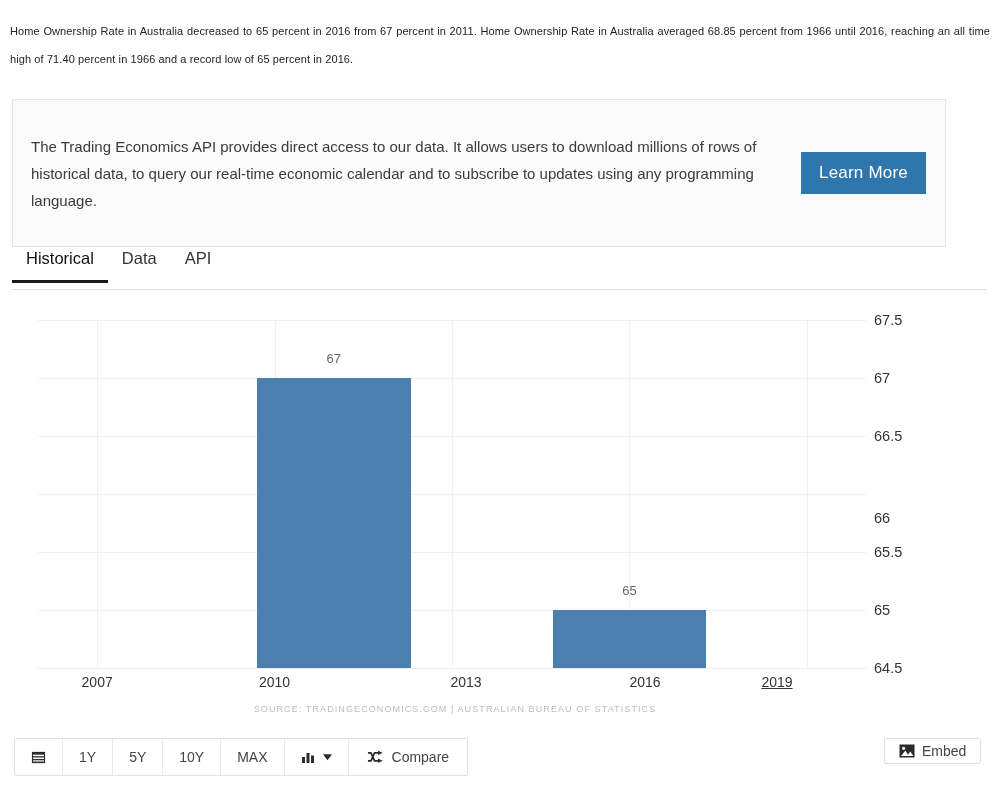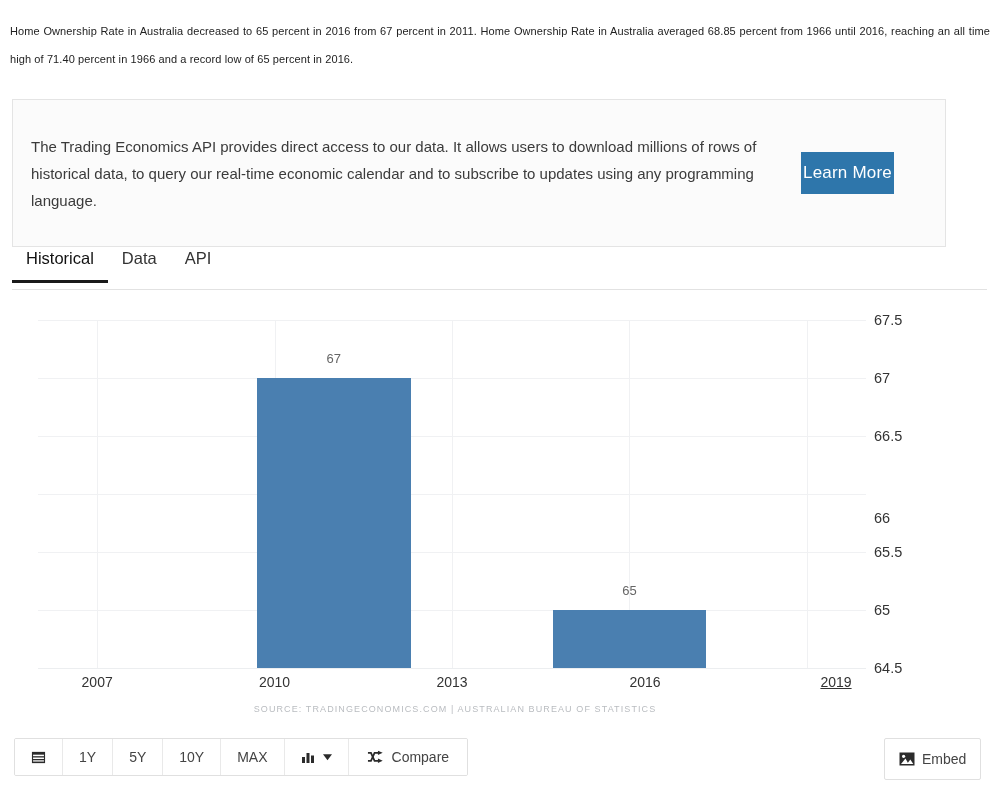"Learn More" .learn-more { padding: 11px 2px -> 11px 18px }
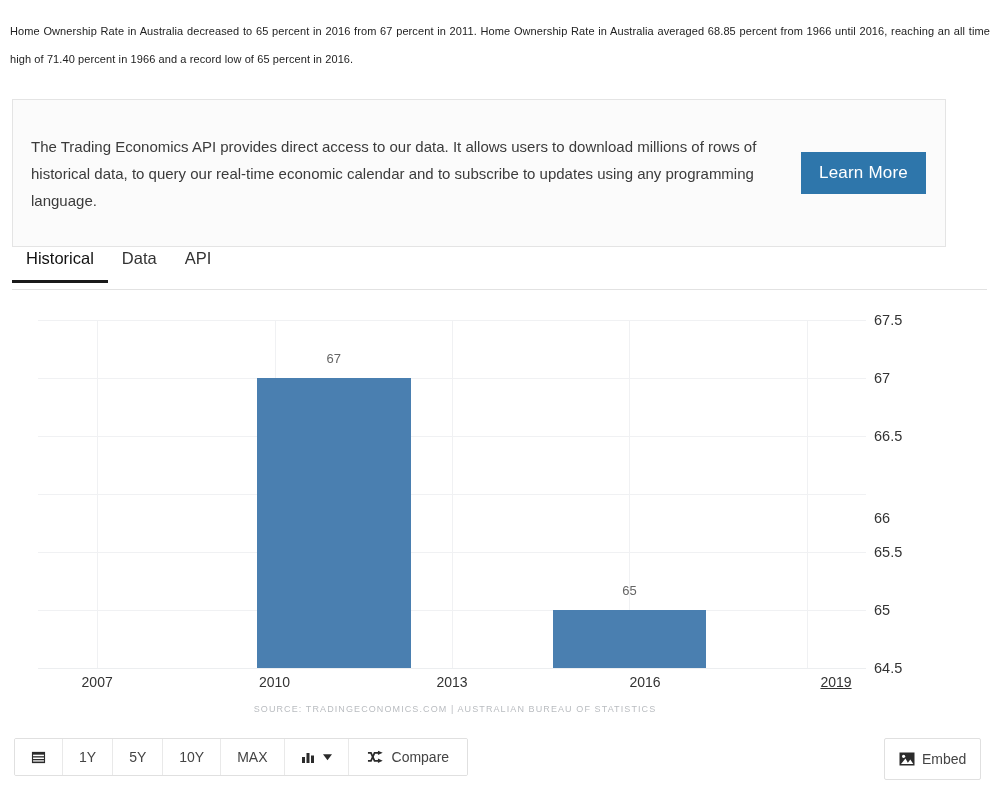"2013" div.xlab { left: 452px -> 466px }
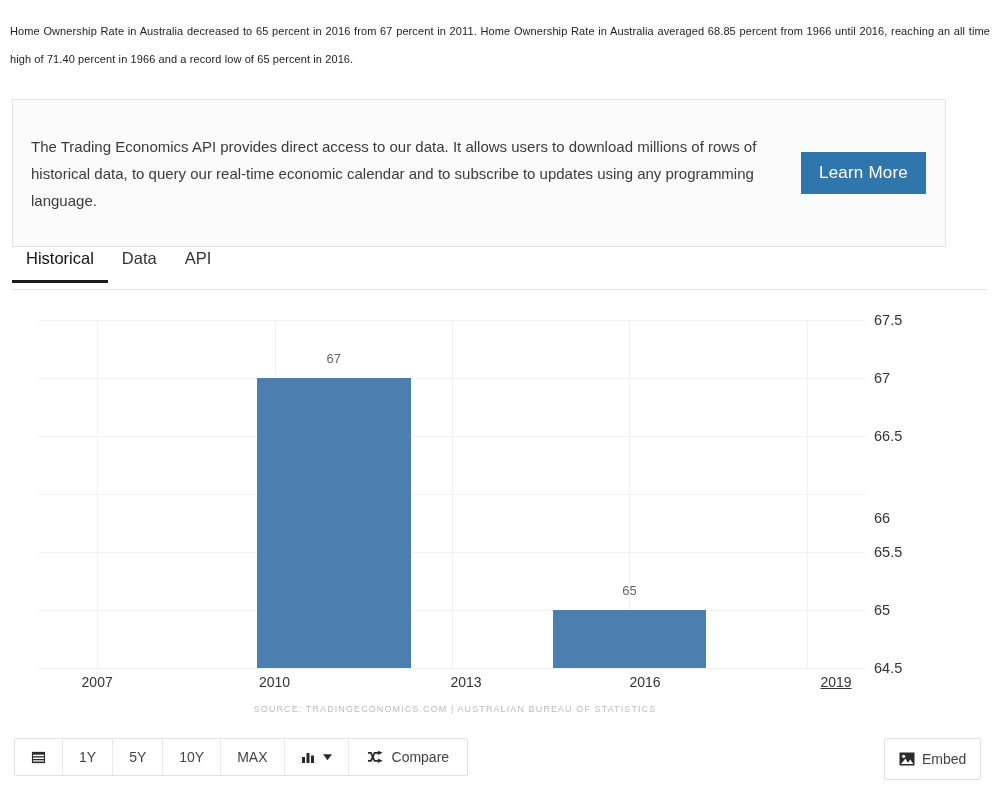"2019" div.xlab { left: 836px -> 777px }
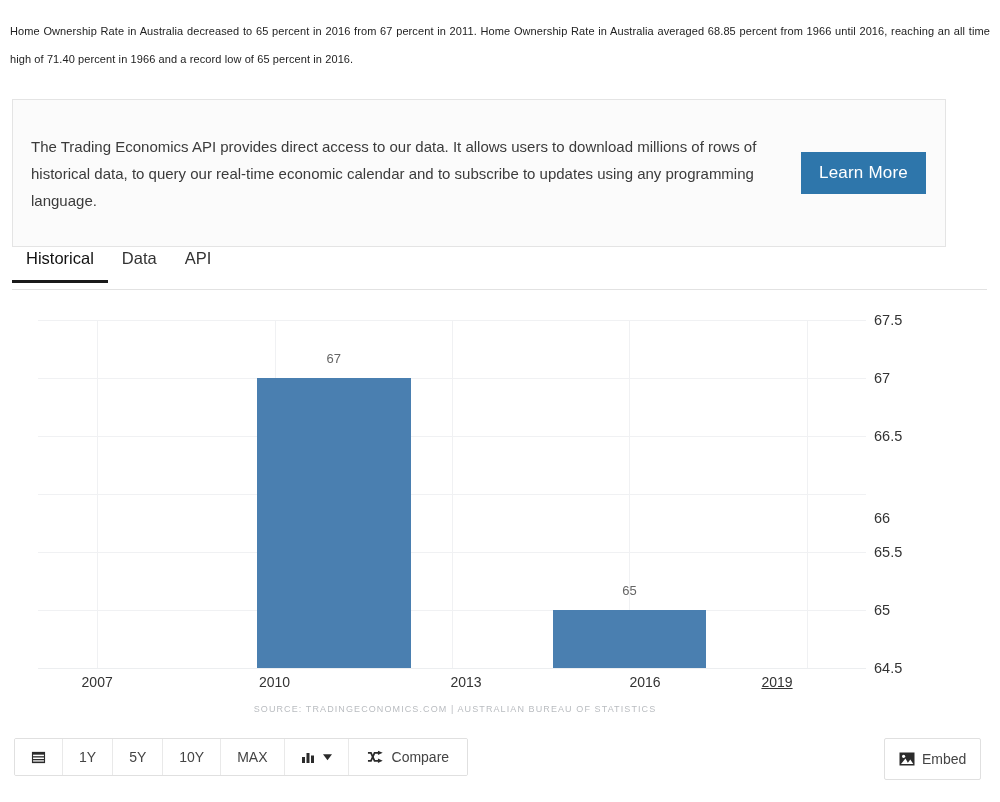"Embed" .embed-btn { height: 42px -> 26px }
